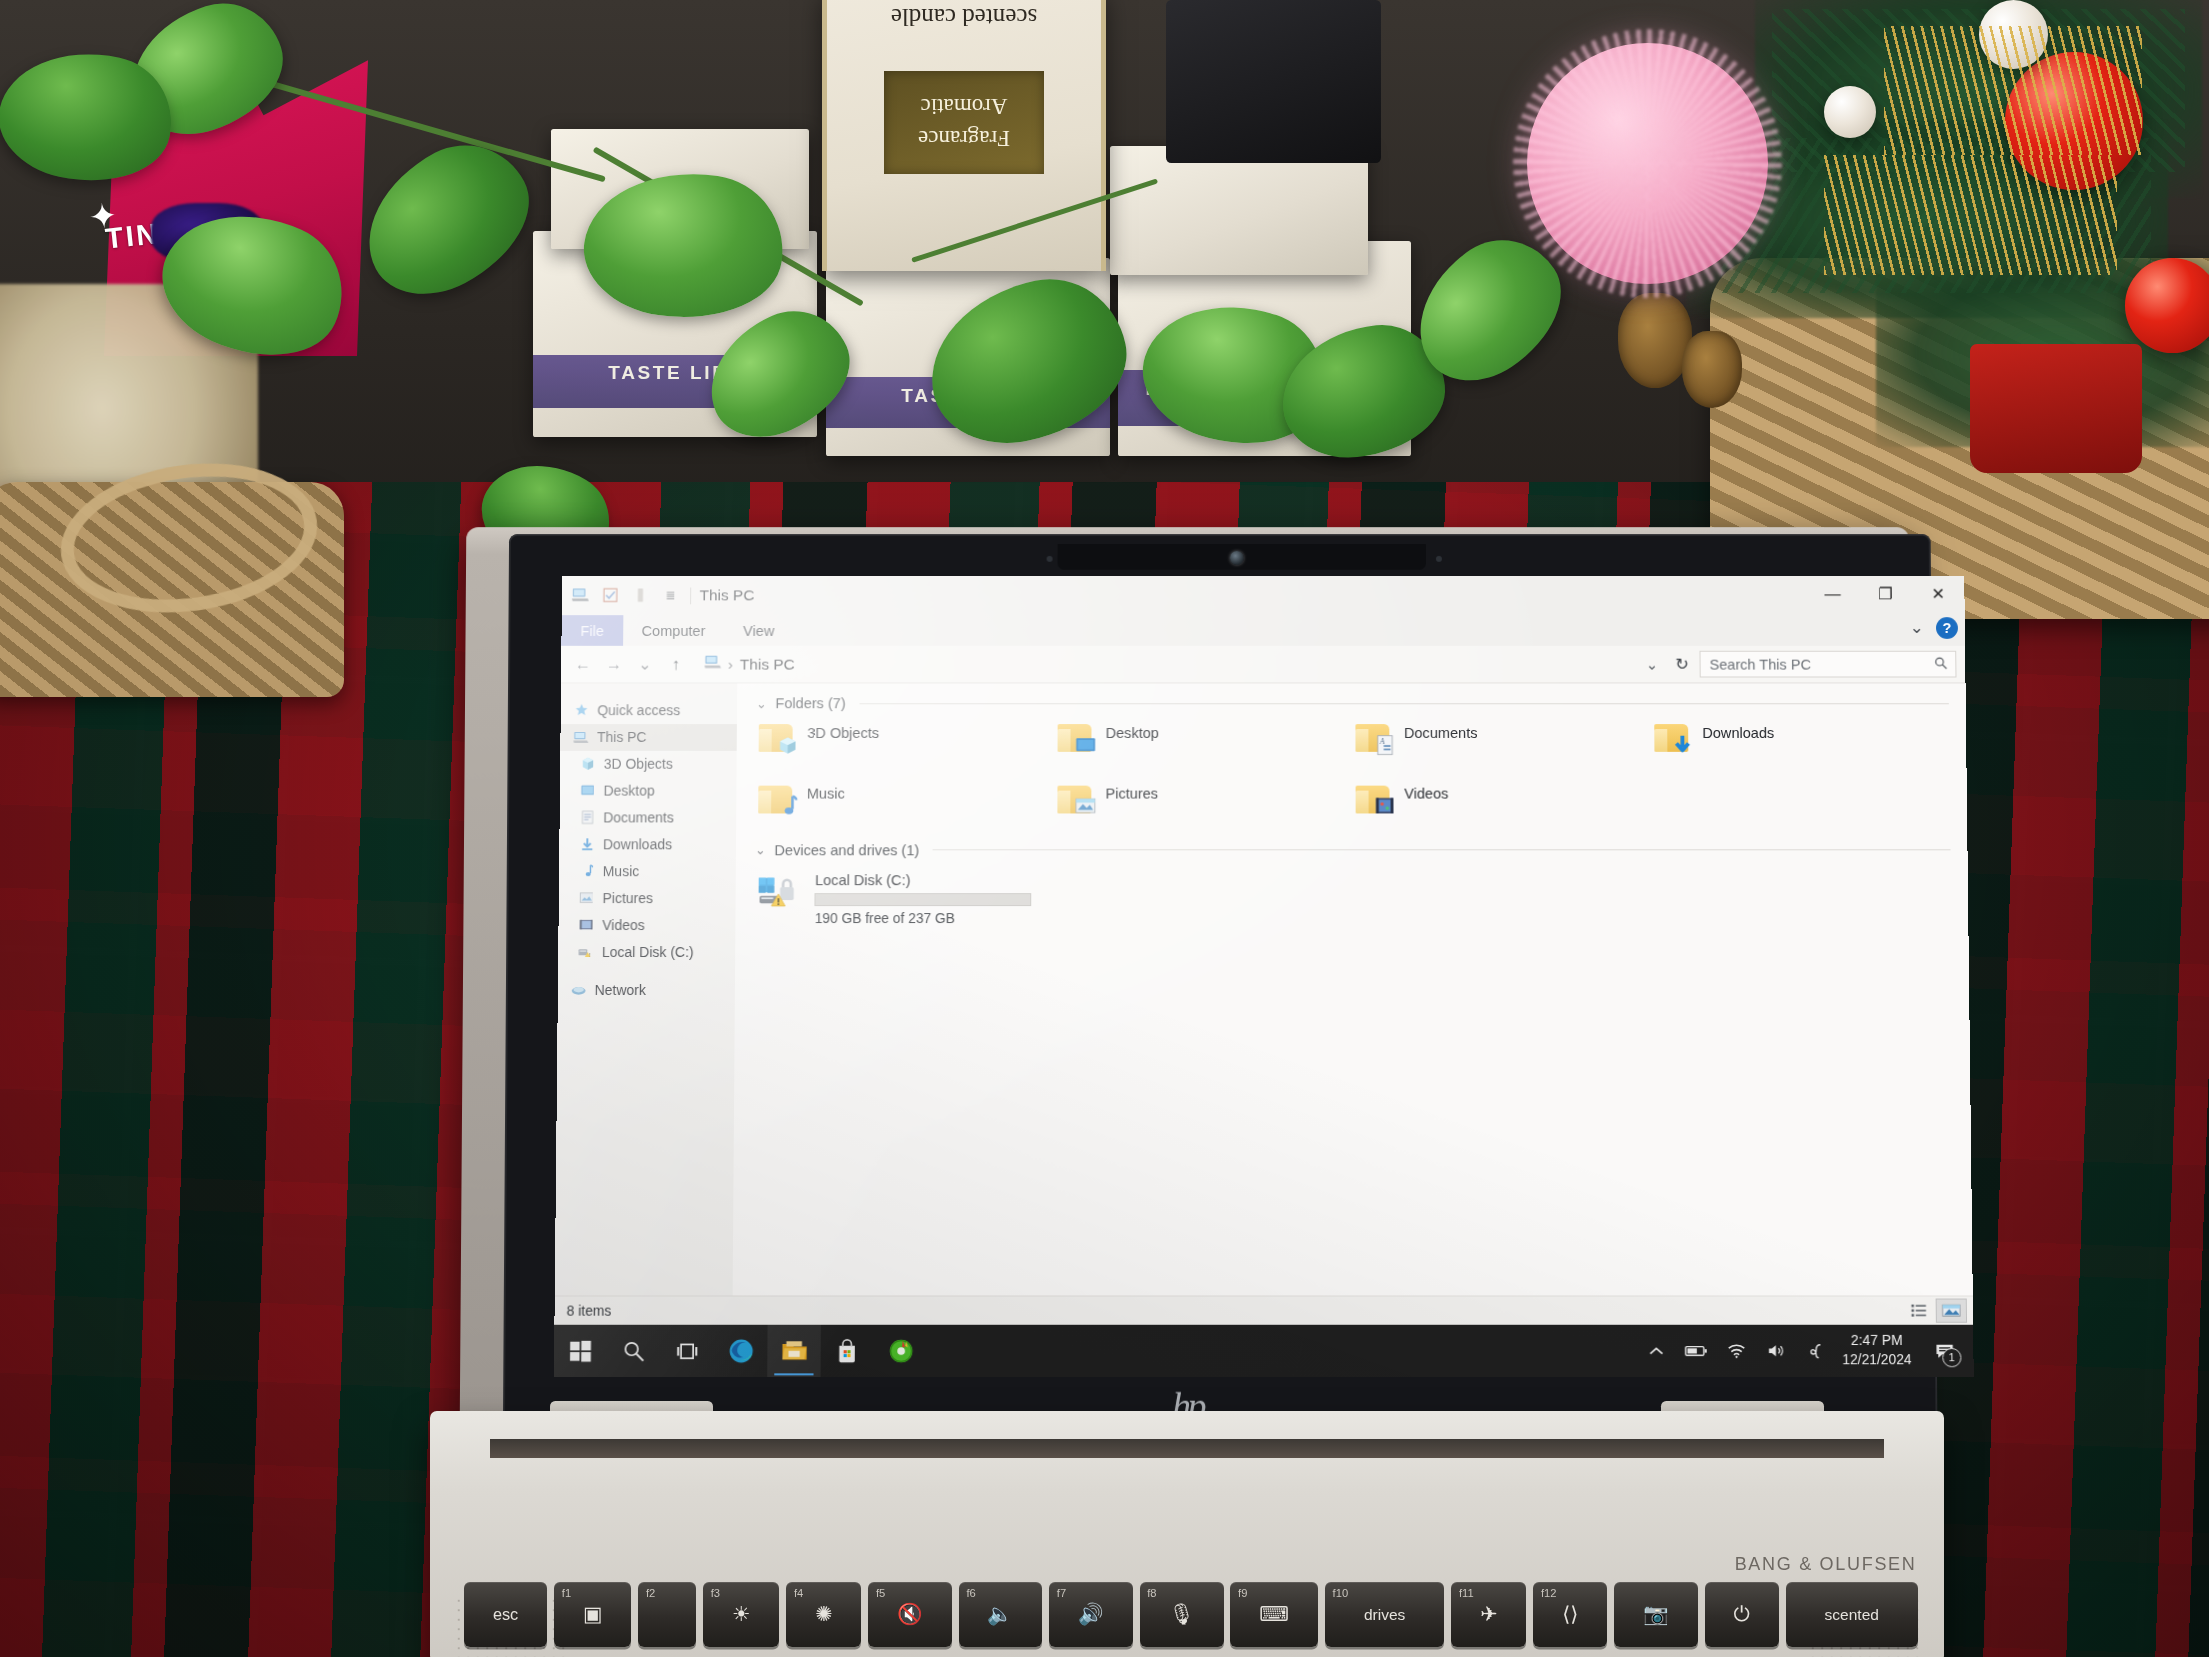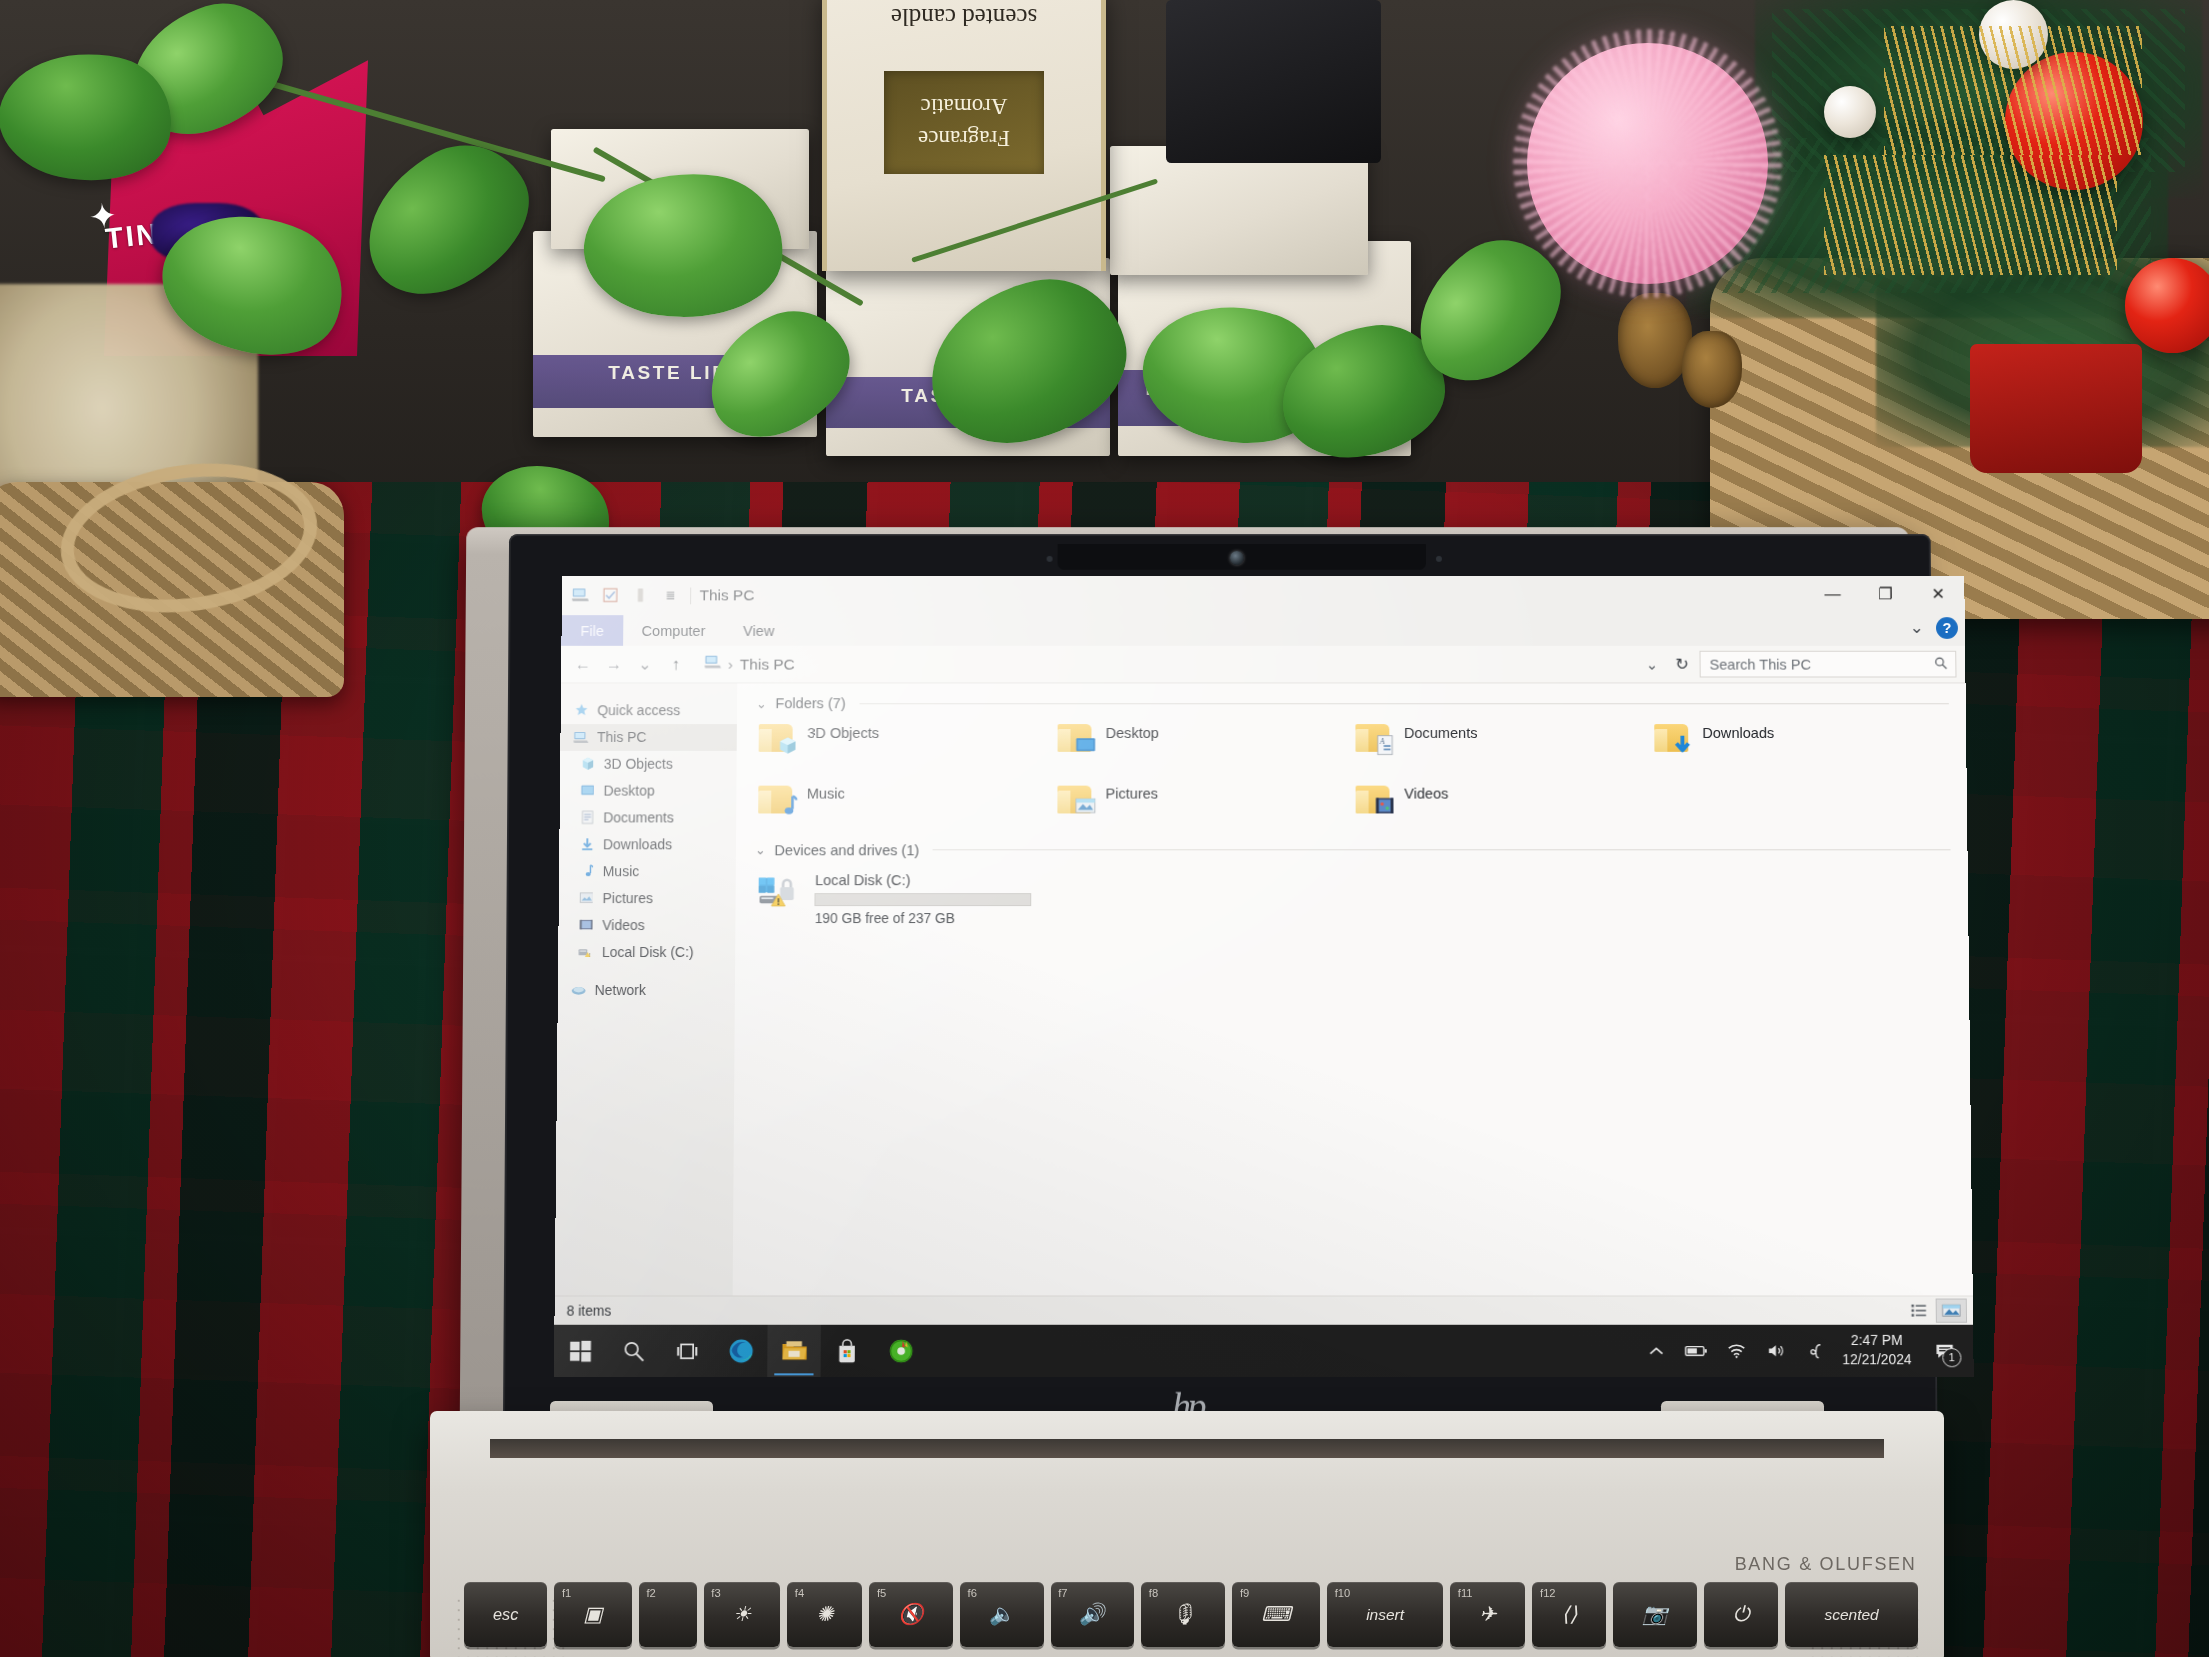"esc" .key .gl { font-style: italic -> none }
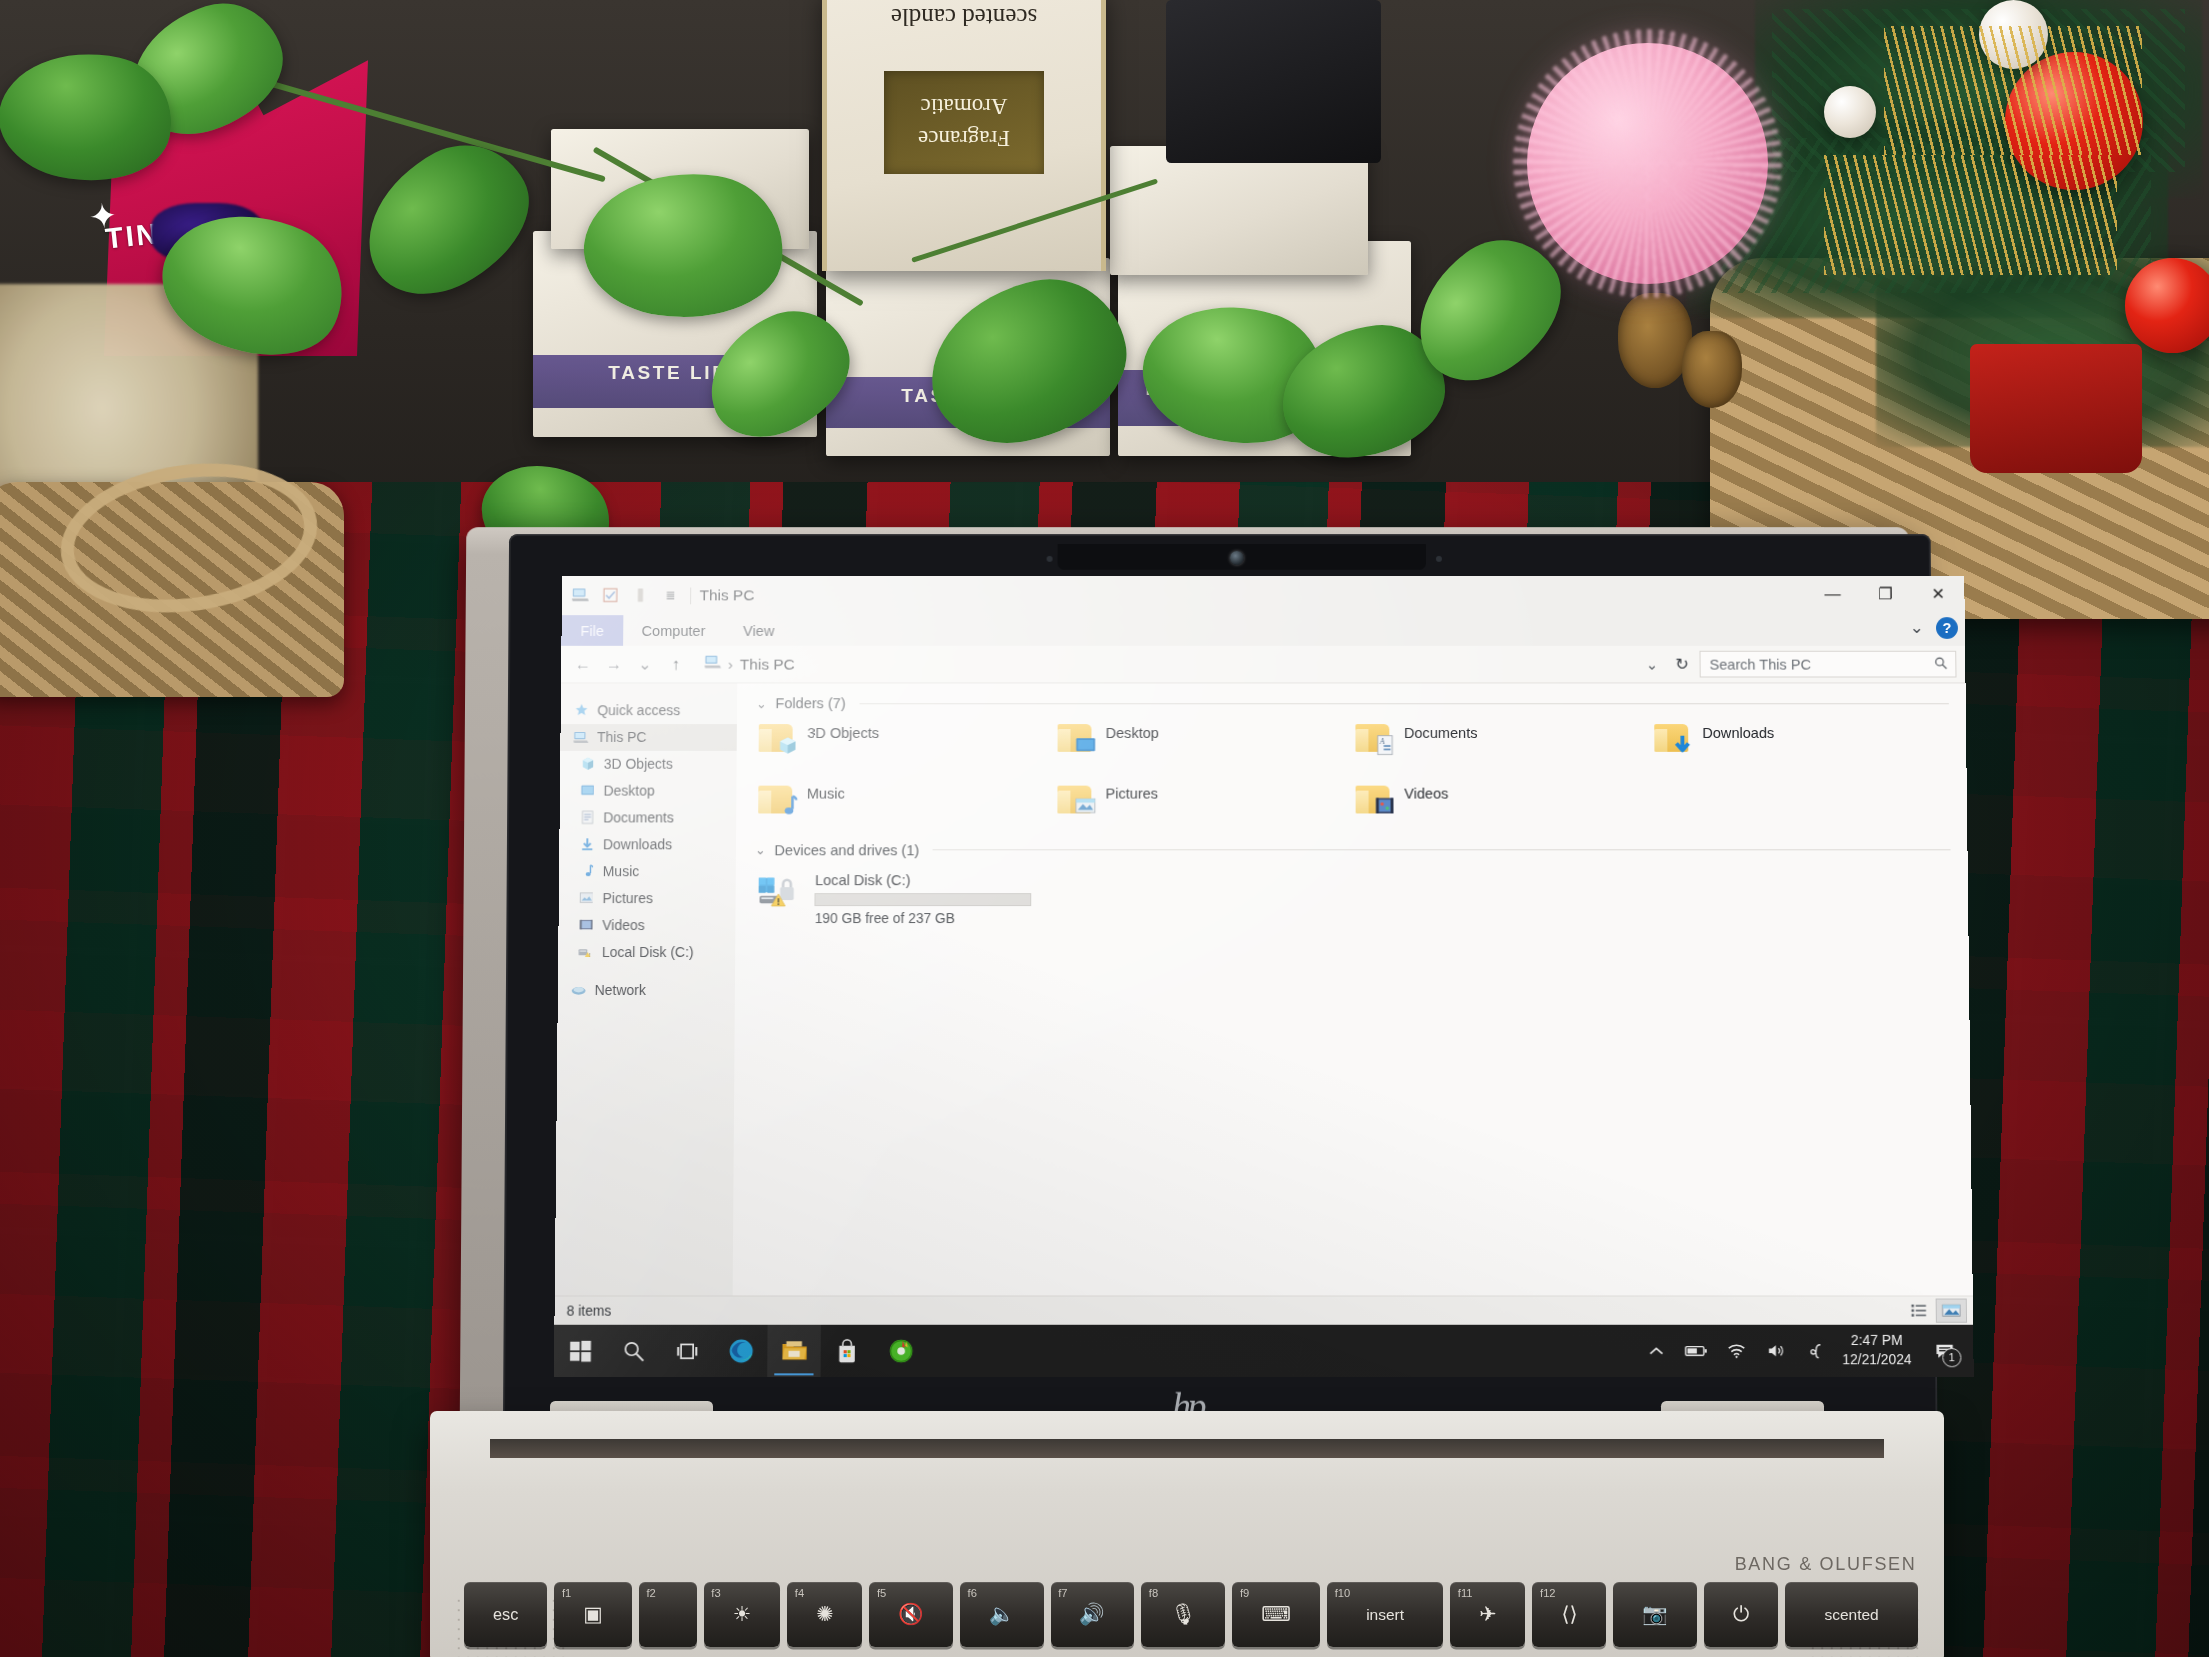"insert" span.gl { text: insert -> drives }
